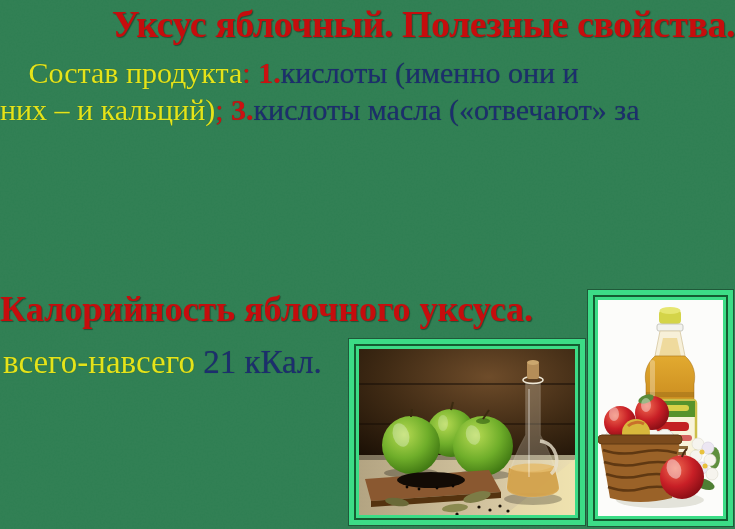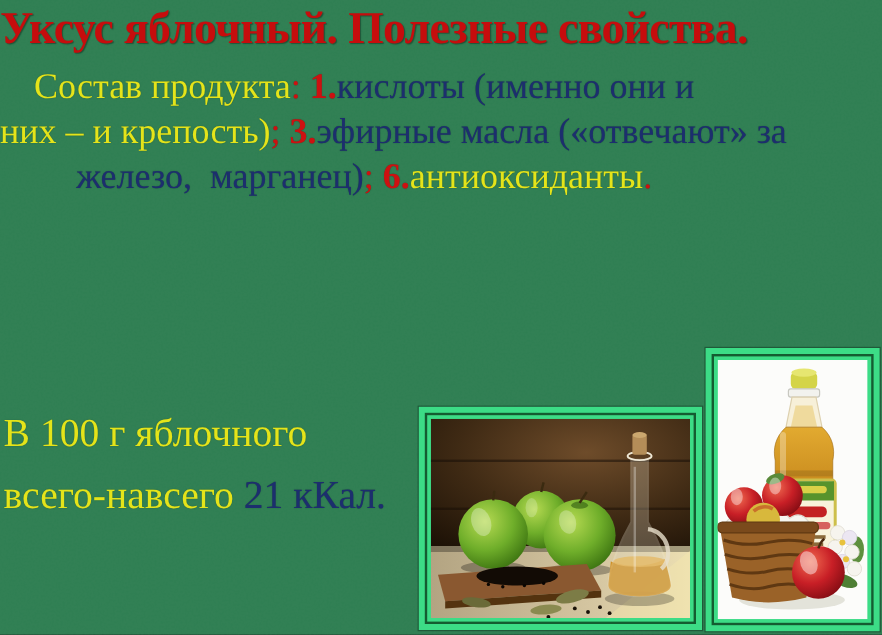"Уксус яблочный. Полезные свойства." .title { text-align: left -> right }
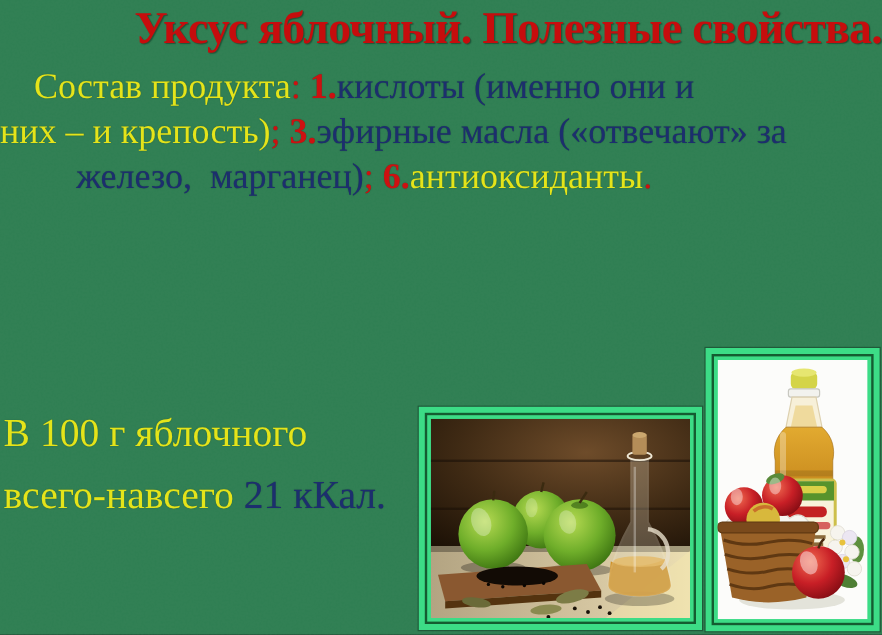"них – и крепость)" span.seg-yellow { text: крепость -> кальций }
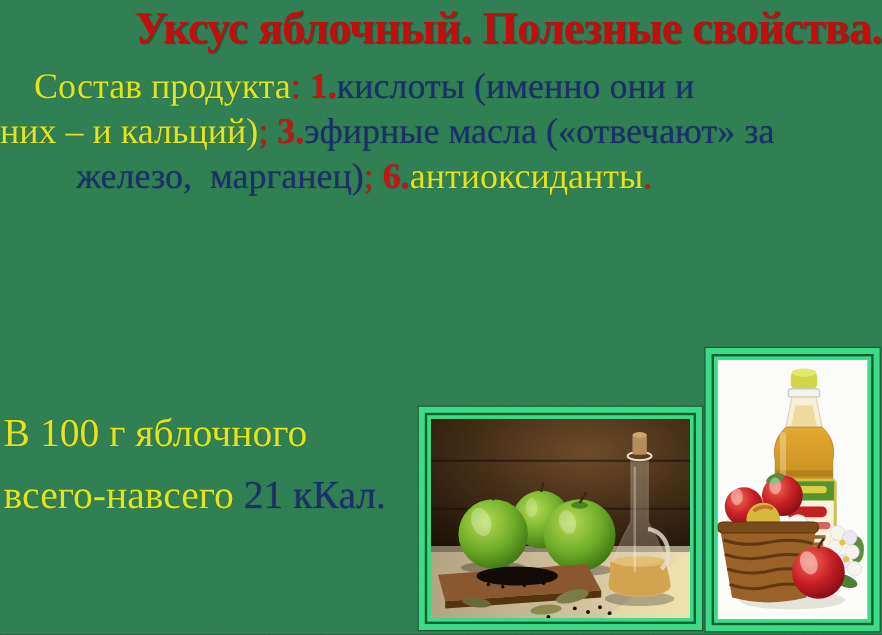"эфирные масла («отвечают» за" span.seg-navy { text: эфирные -> кислоты }
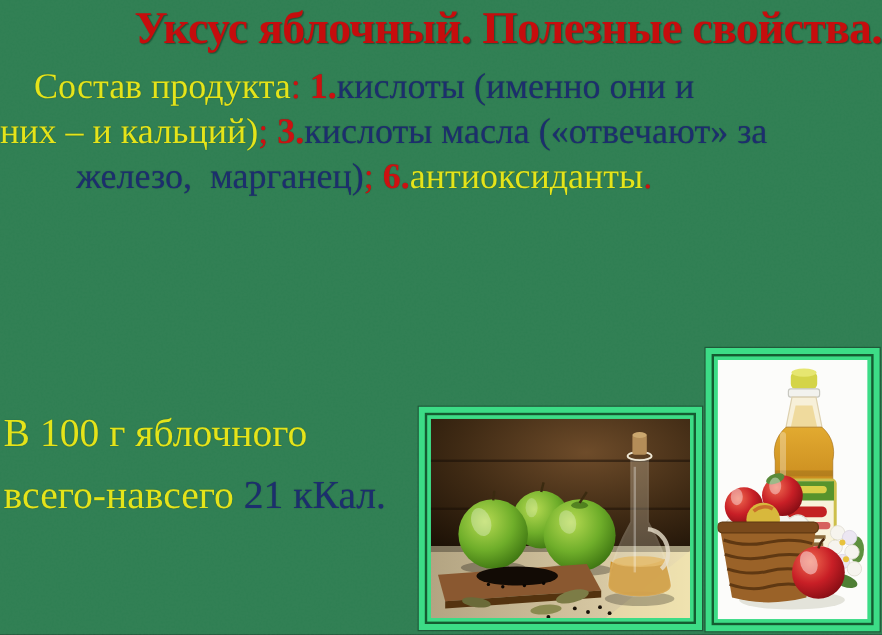"железо, марганец); 6.антиоксиданты." div.seg-line { html: <div><span>железо, марганец)</span><span>;</span><span> </span><span>6.</span><span>антиоксиданты</span><span>.</span></div> -> none }
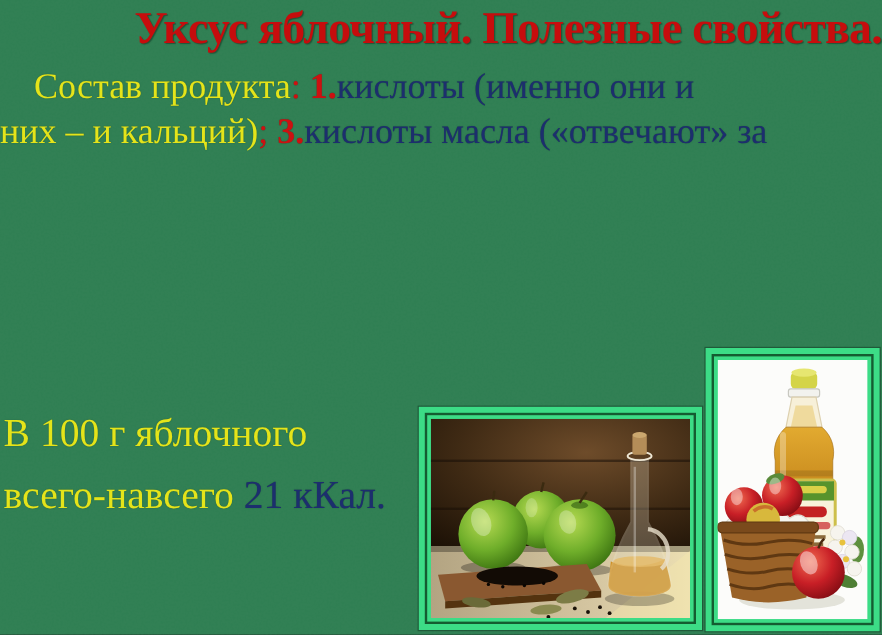"Калорийность яблочного уксуса." h2.cal-heading { html: none -> <h2>Калорийность яблочного уксуса.</h2> }
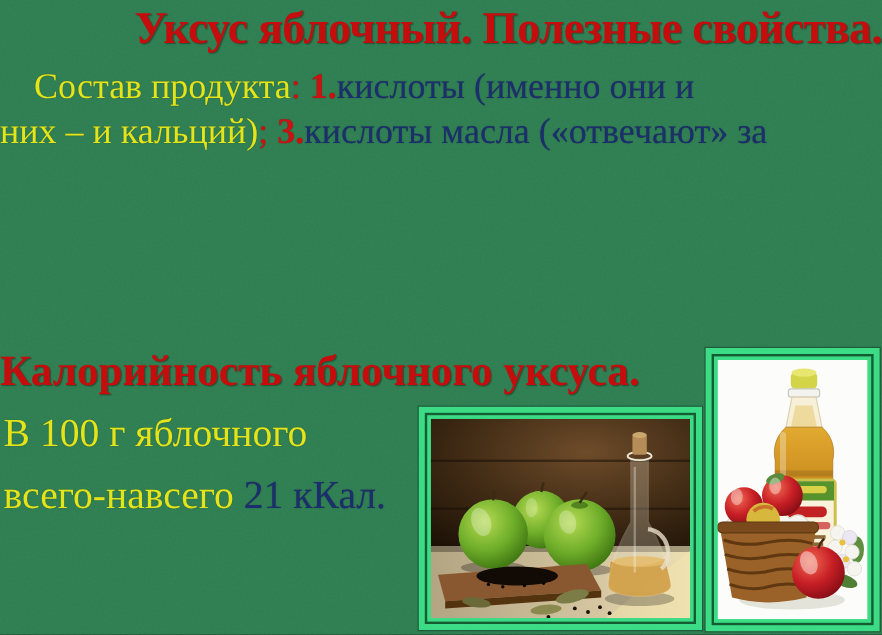"В 100 г яблочного" div.seg-line { html: <div><span>В 100 г яблочного</span></div> -> none }
